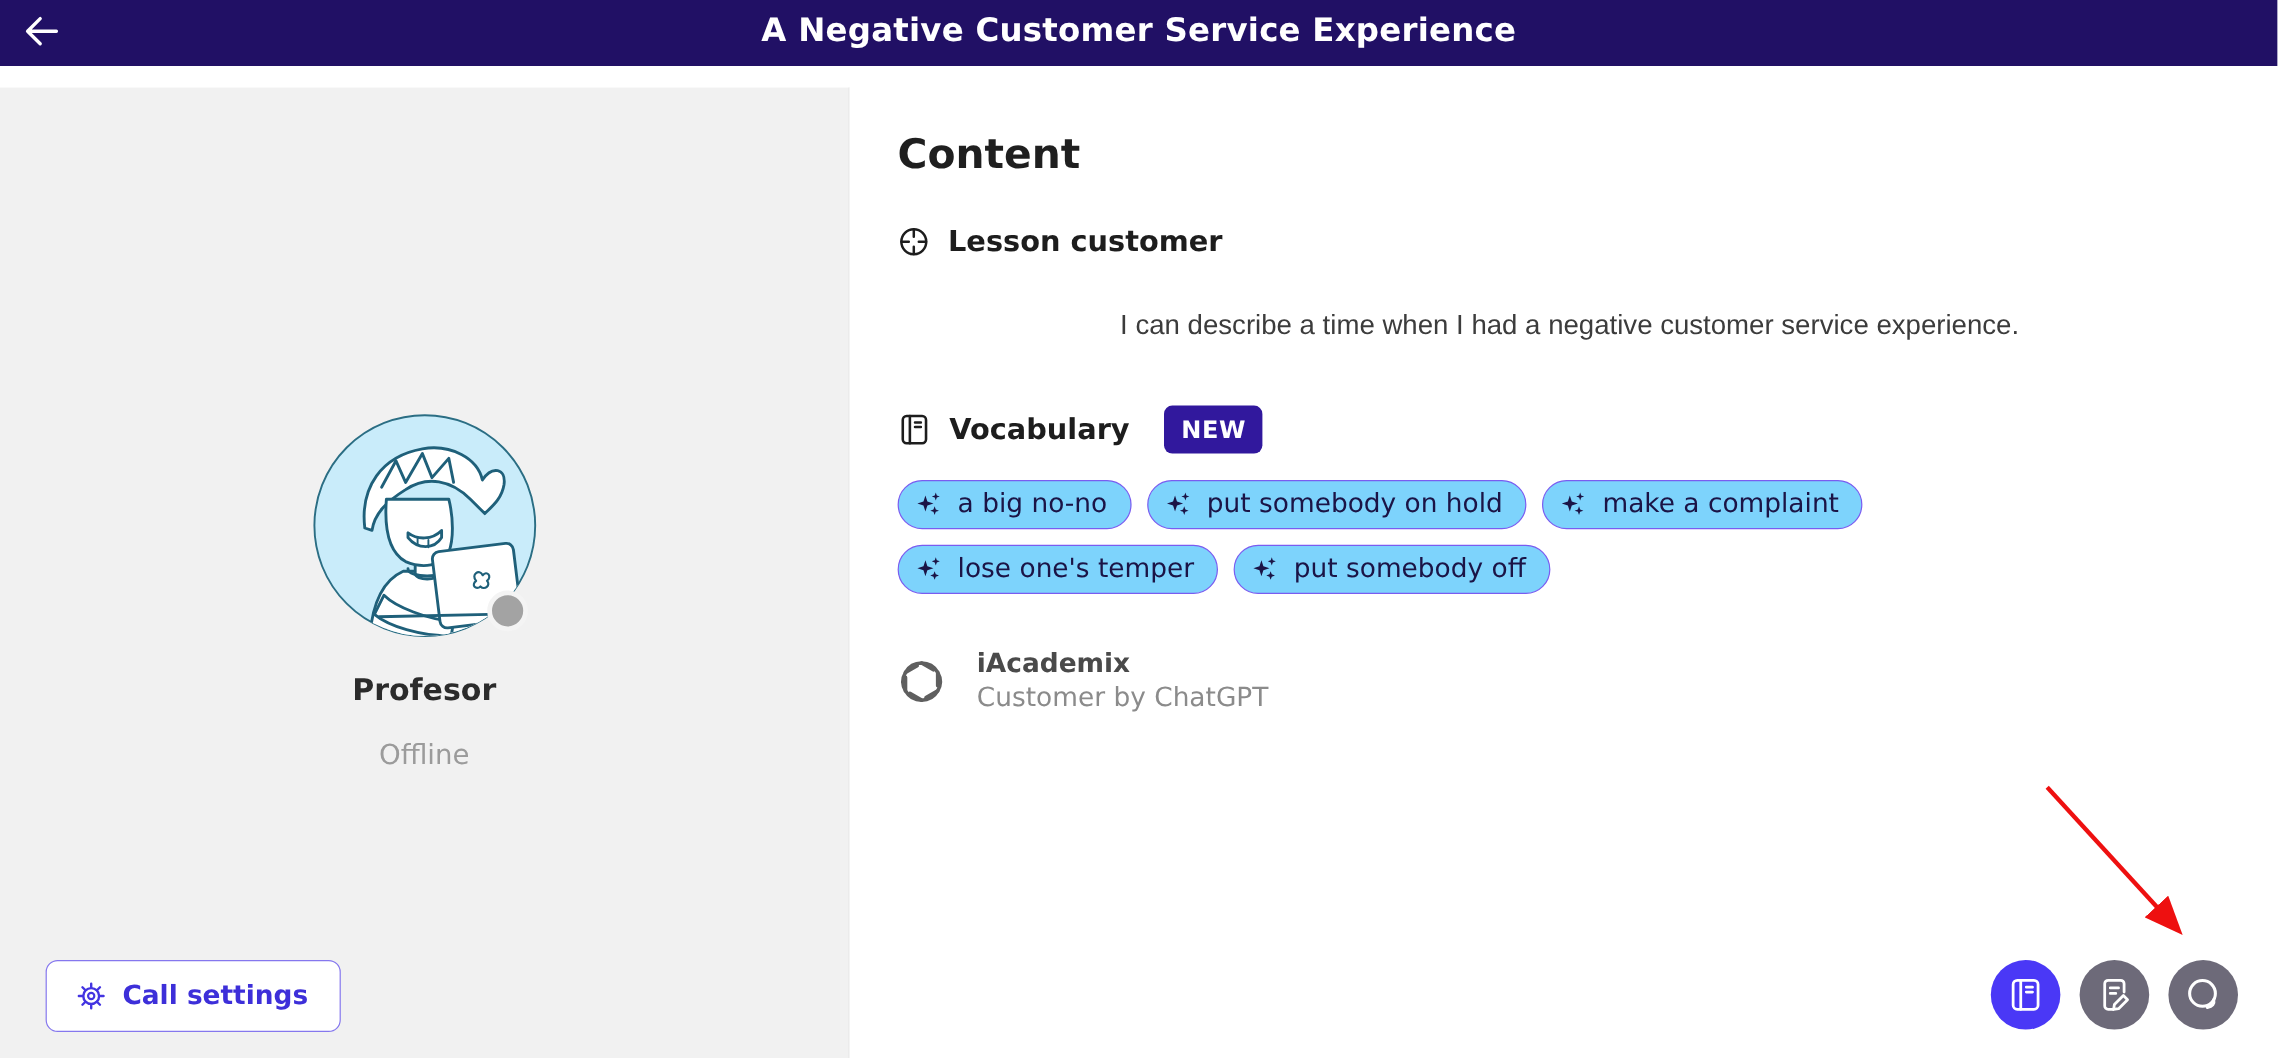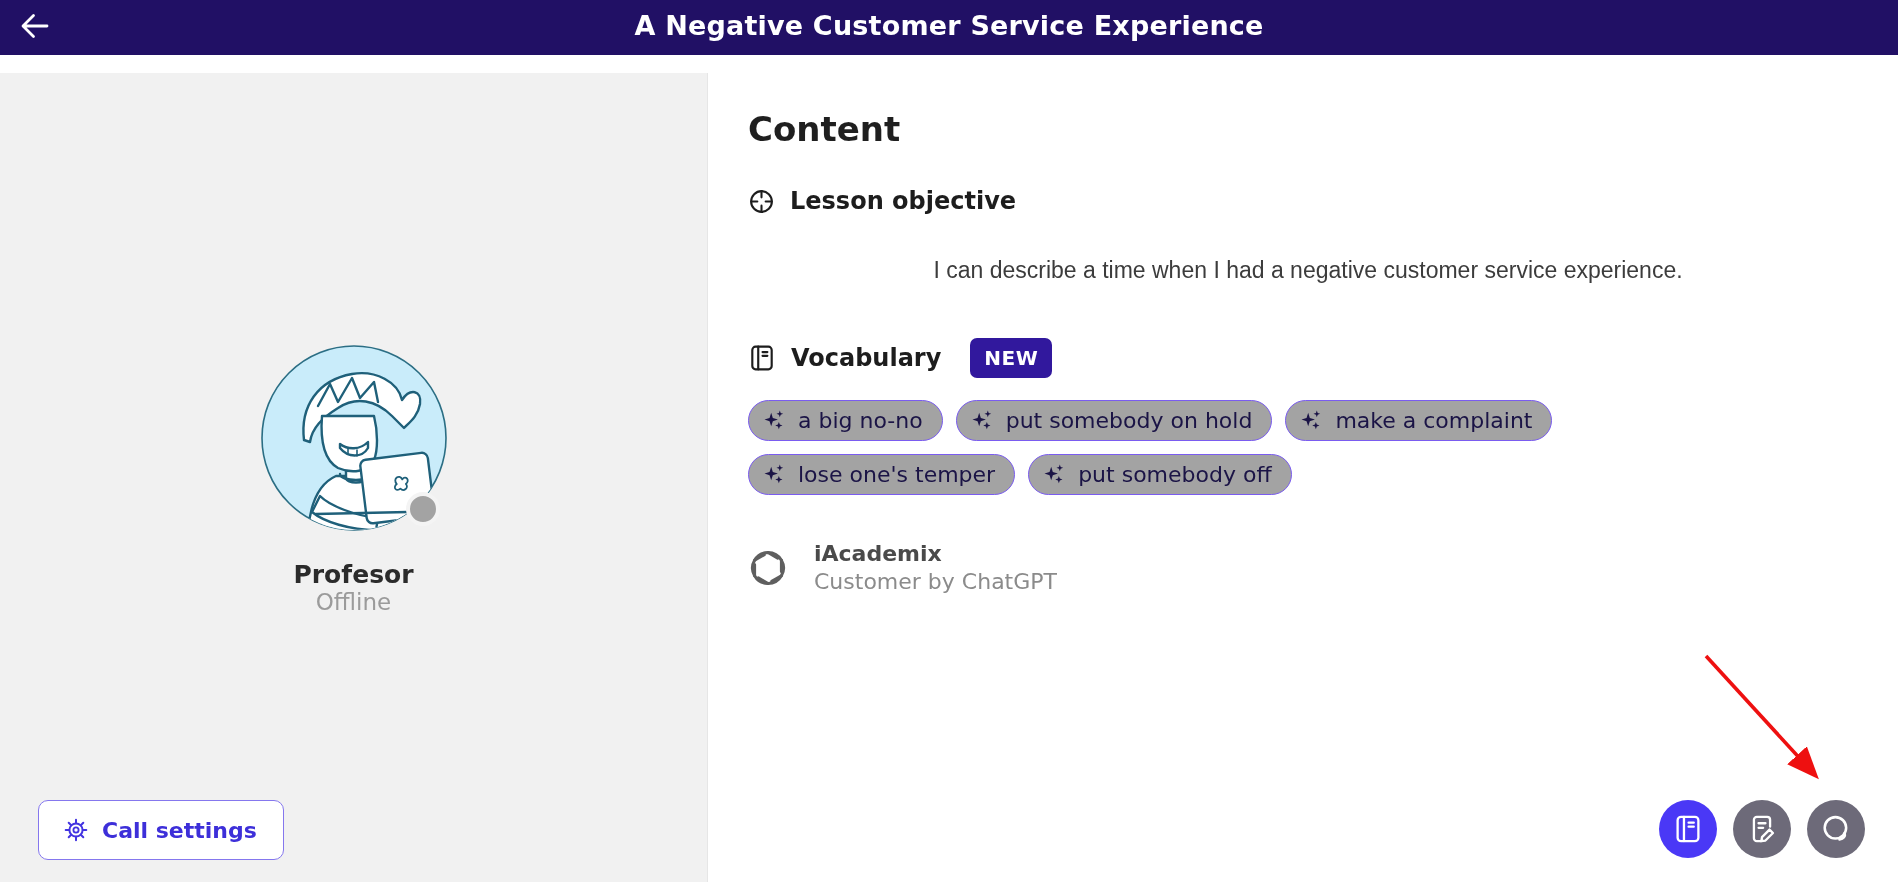"Lesson objective" span.section-label { text: objective -> customer }
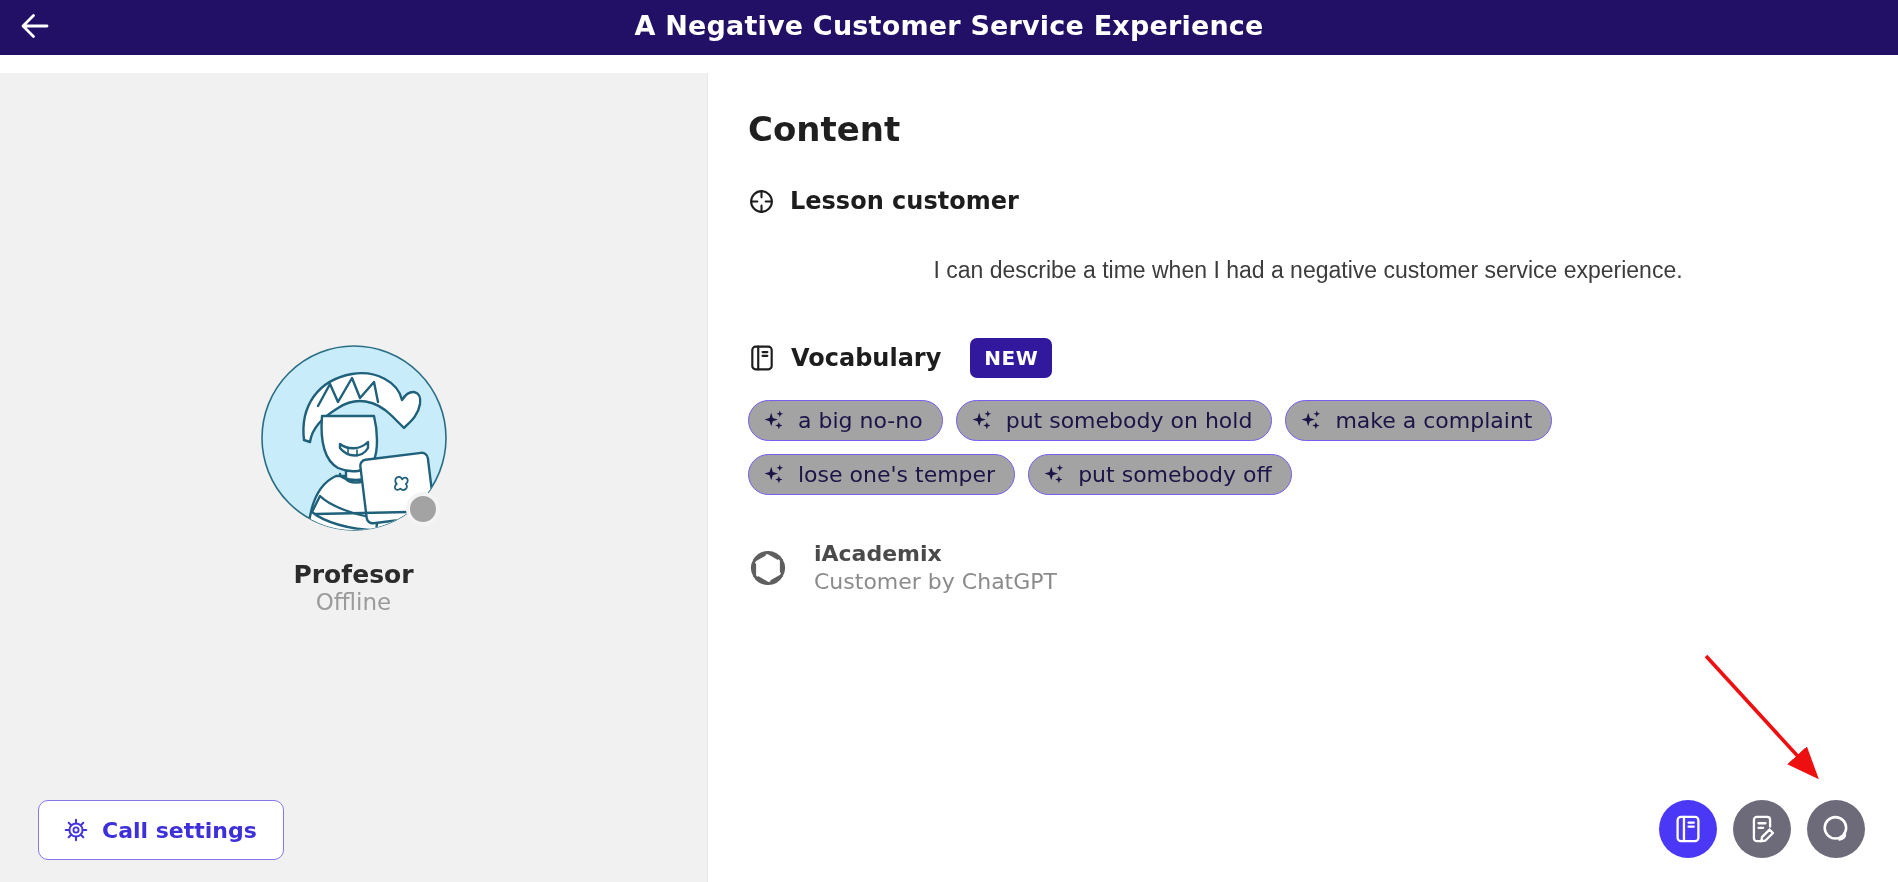"a big no-no" .chip { background: #a3a3a3 -> #7dd3fc }
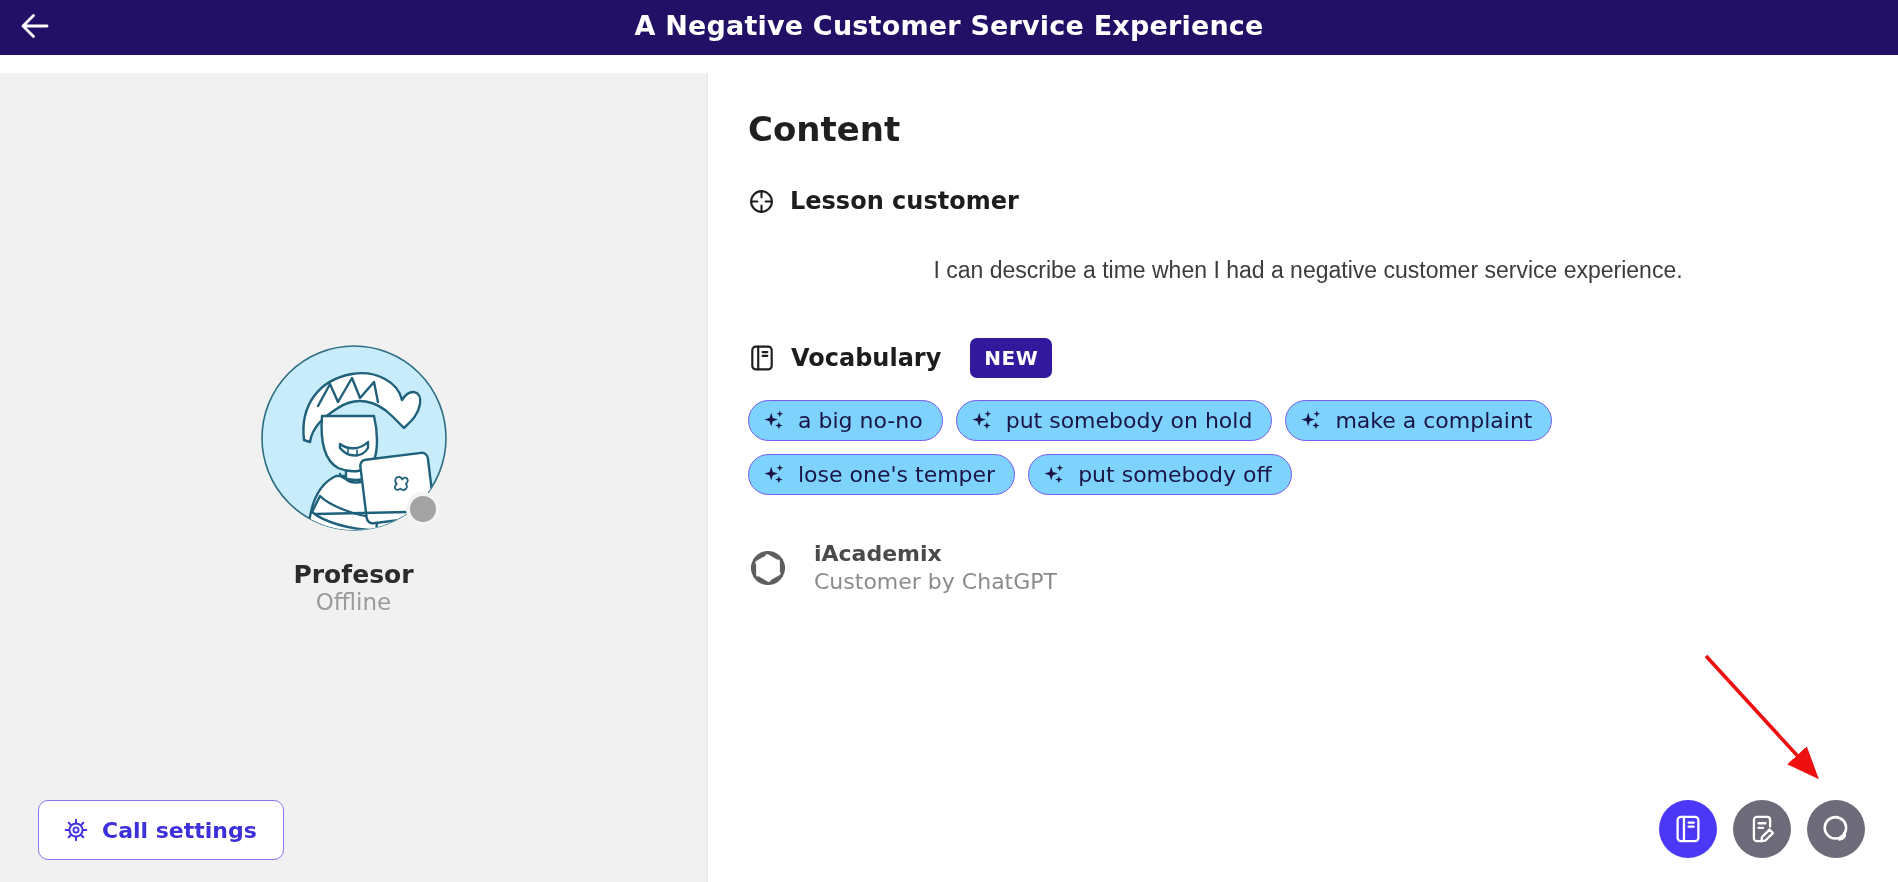"Offline" .tutor-status { margin-top: 0 -> 28px }
